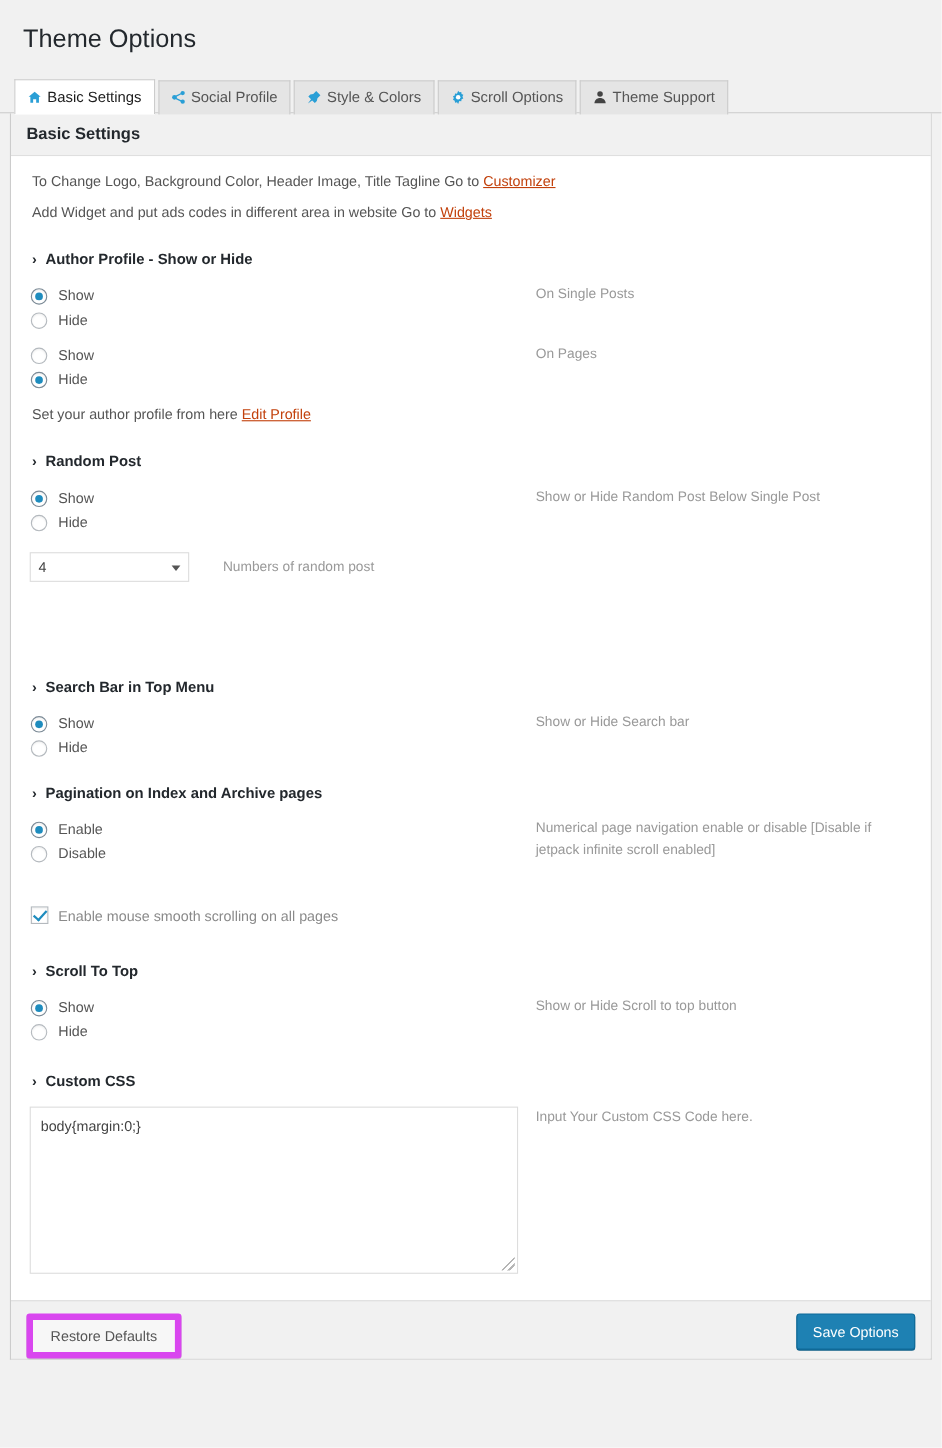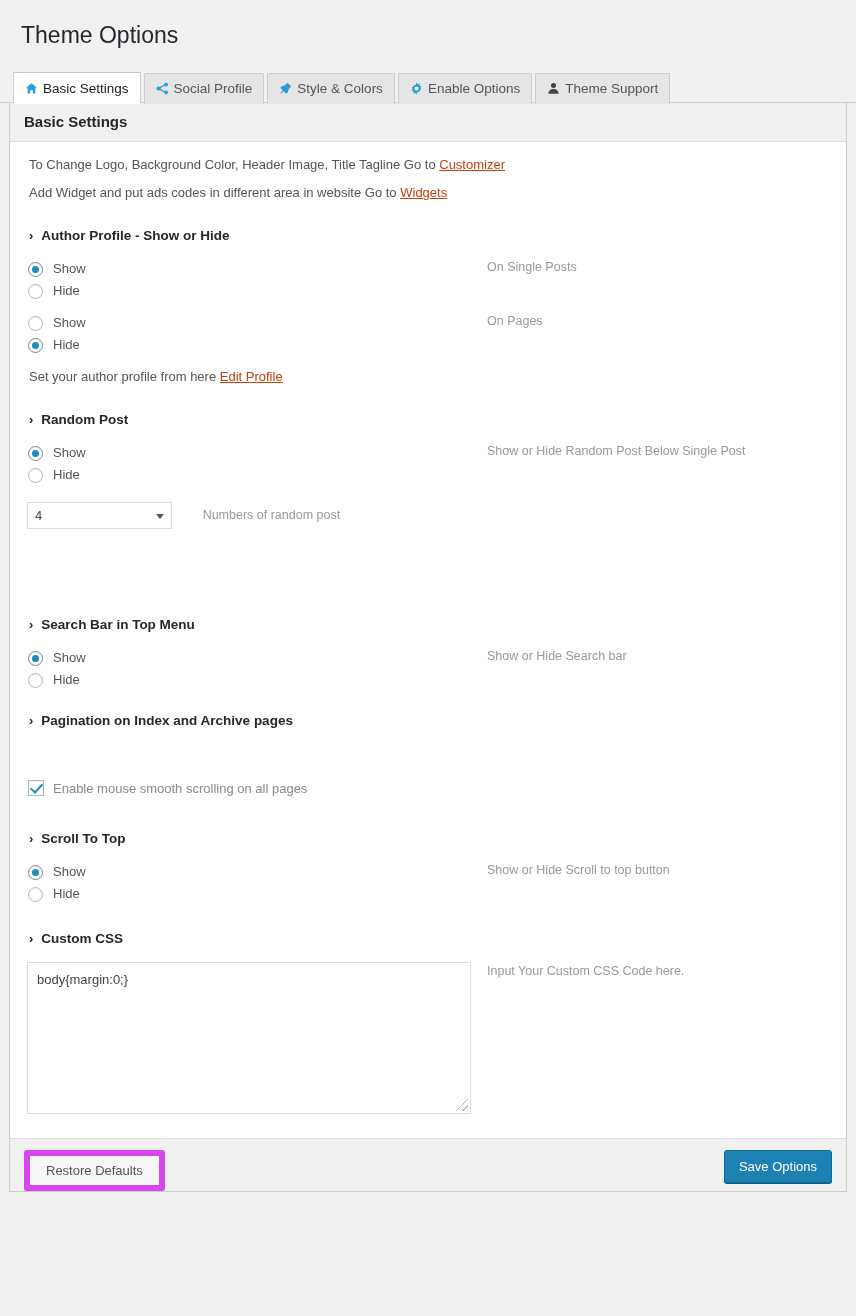"Enable Options" span { text: Enable -> Scroll }
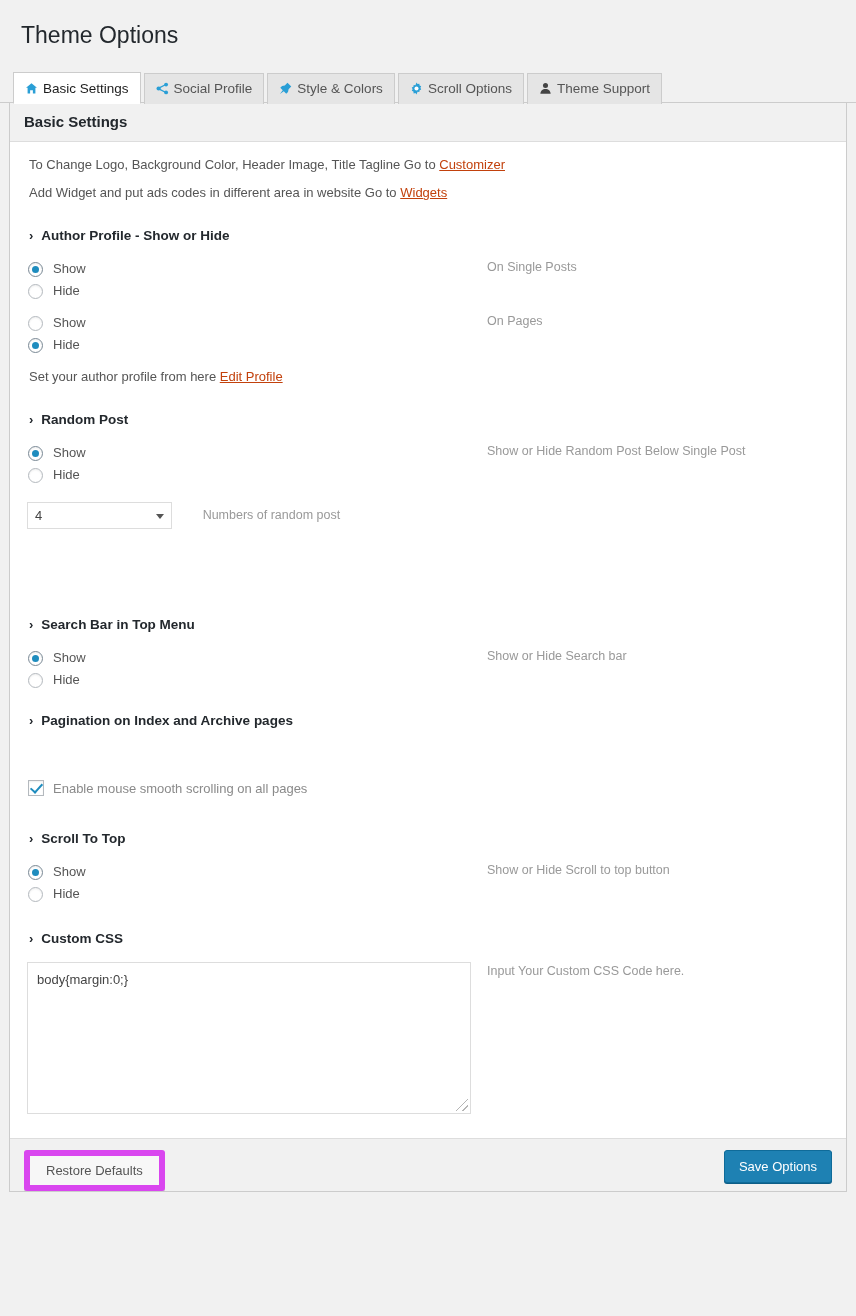"Enable" div.row { html: none -> <div> <div> <label> <span></span> <span>Enable</span> </label> <label> <span></span> <span>Disable</span> </label> </div> <div>Numerical page navigation enable or disable [Disable if jetpack infinite scroll enabled]</div> </div> }
